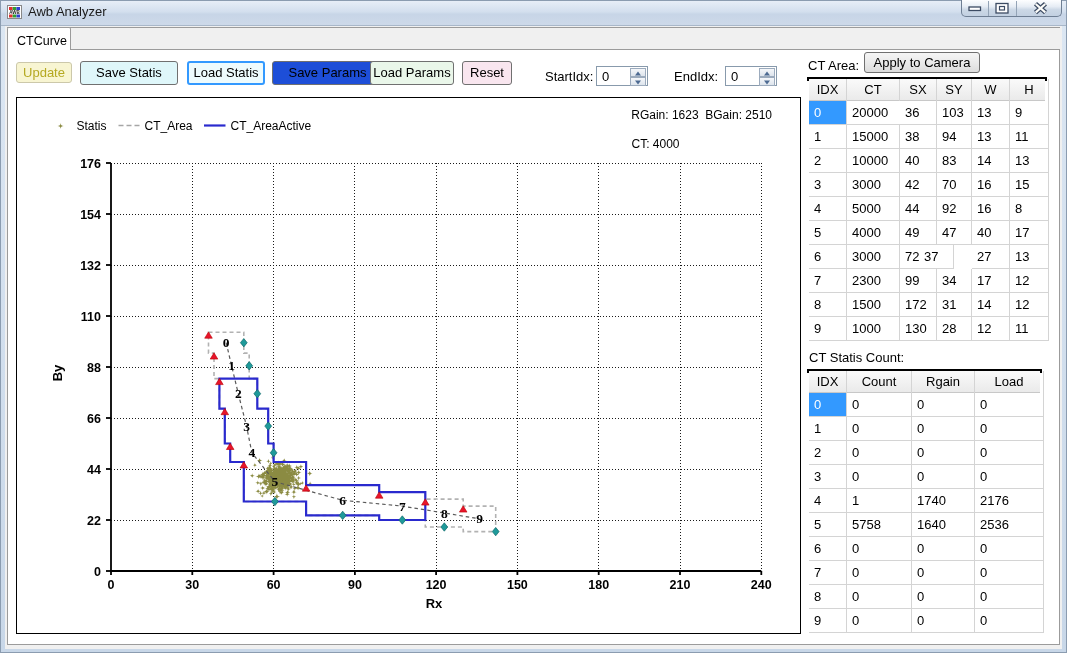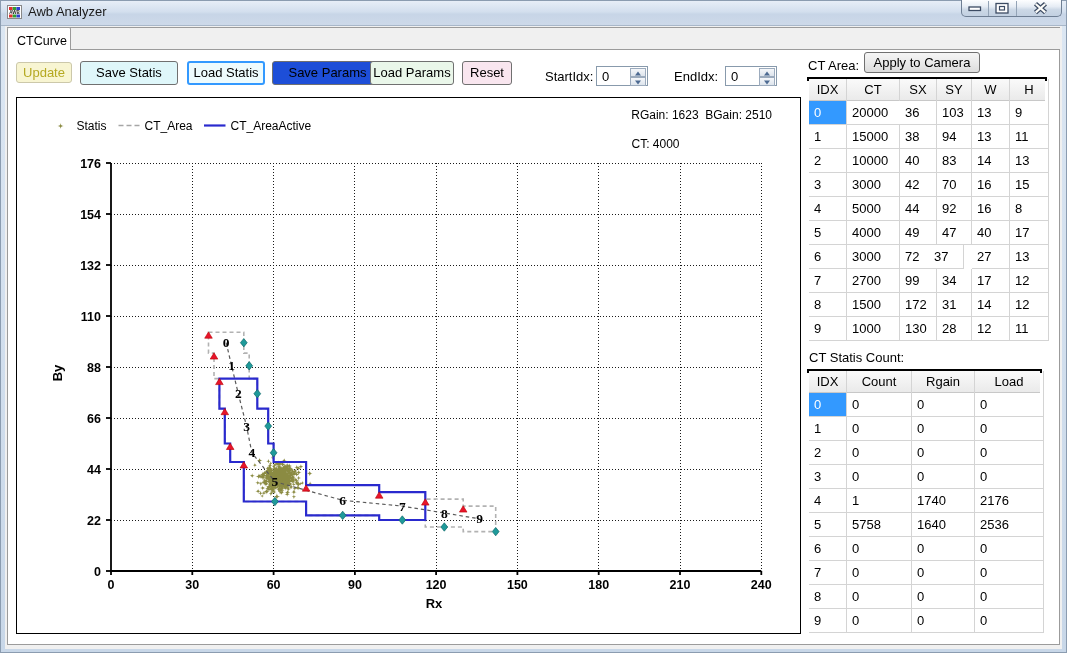"37" div.td { left: 120px -> 110px }
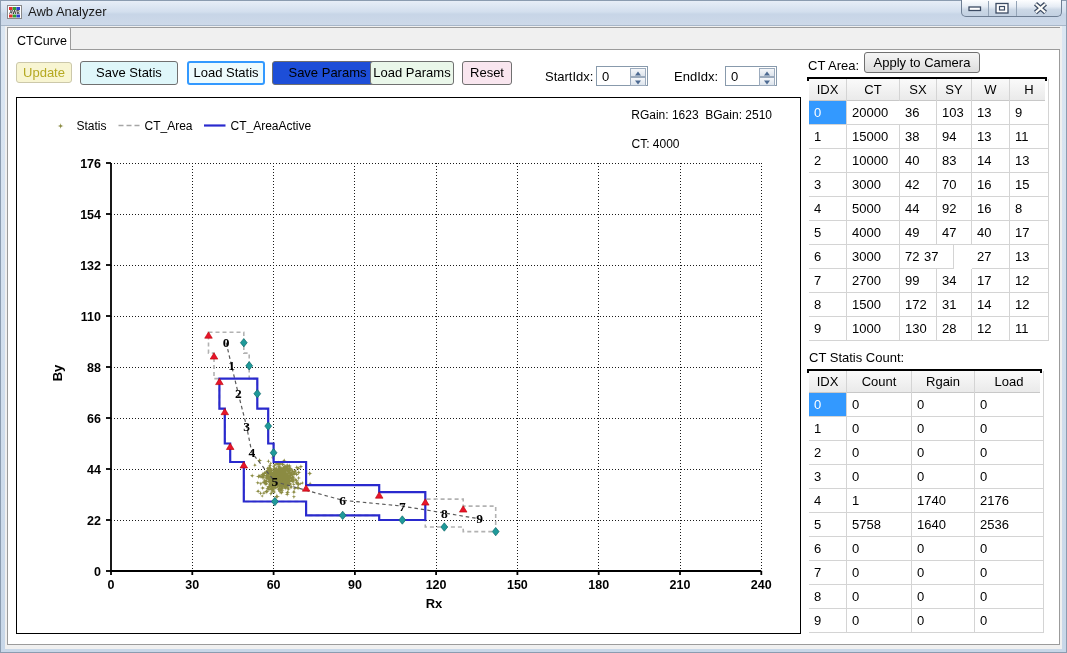"2700" div.td { text: 2700 -> 2300 }
